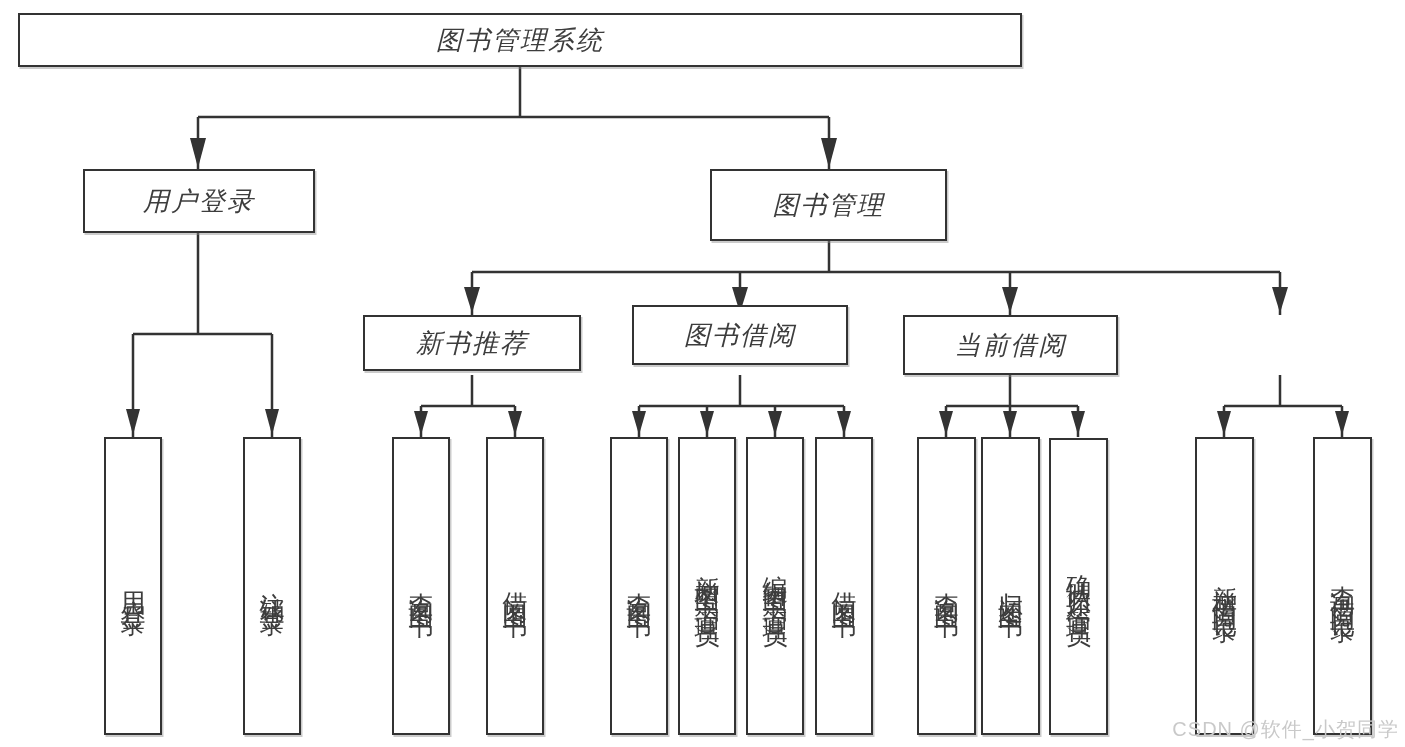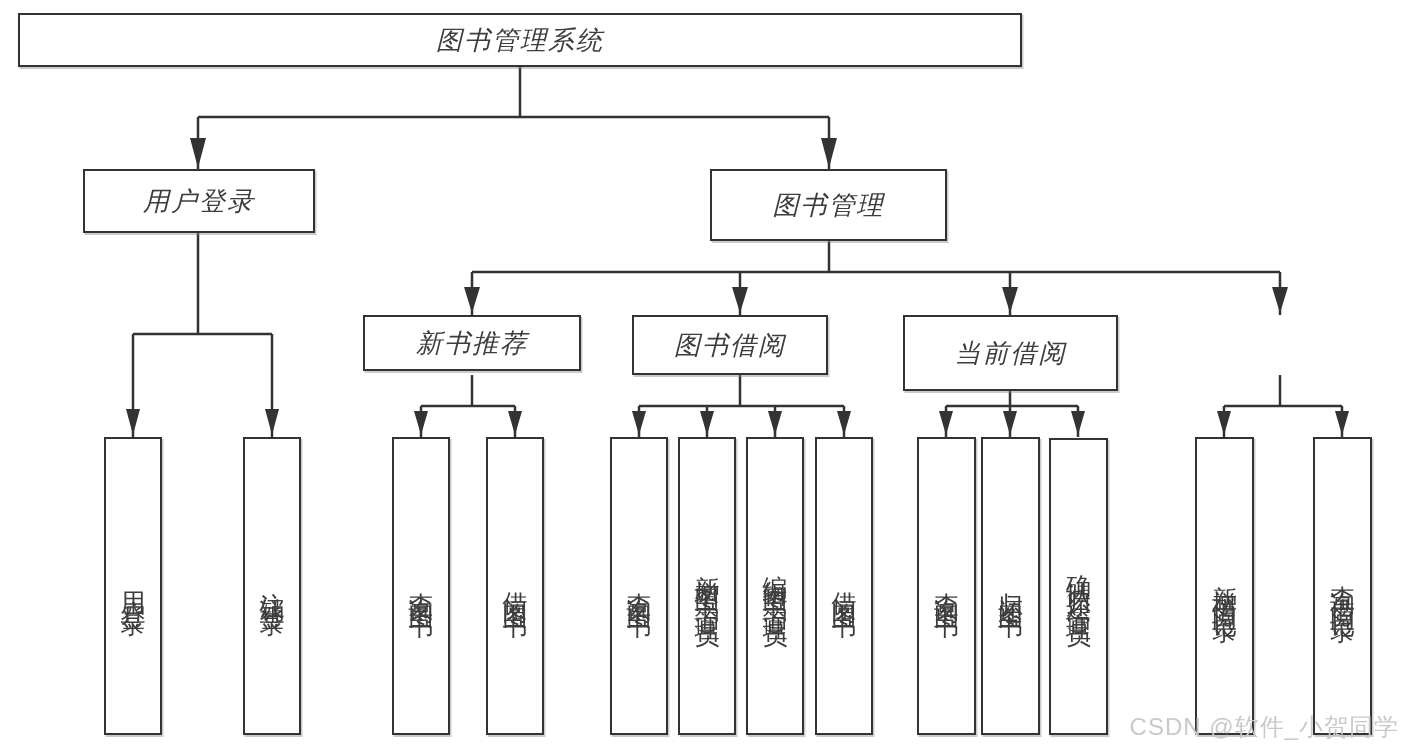"图书借阅" div.box { top: 315px -> 305px; width: 196px -> 216px }
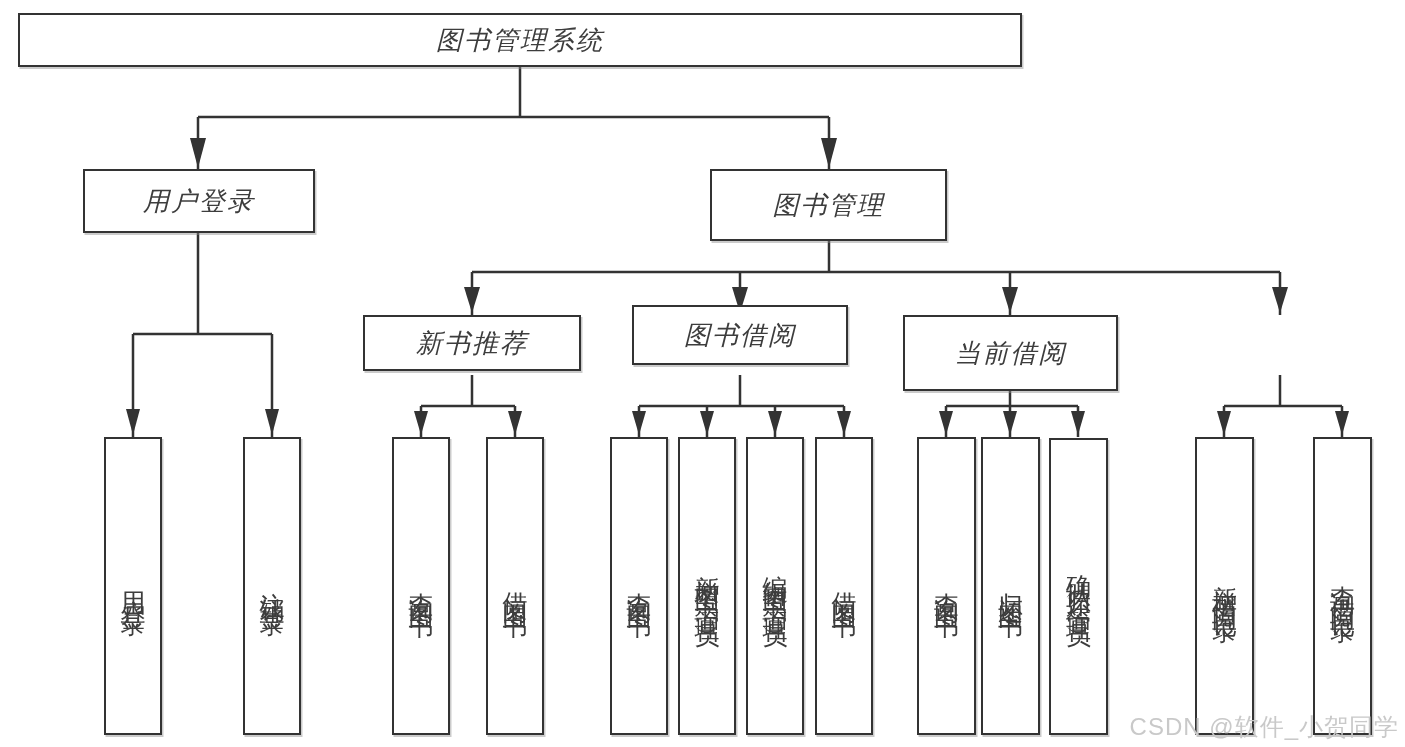"当前借阅" div.box { height: 76px -> 60px }
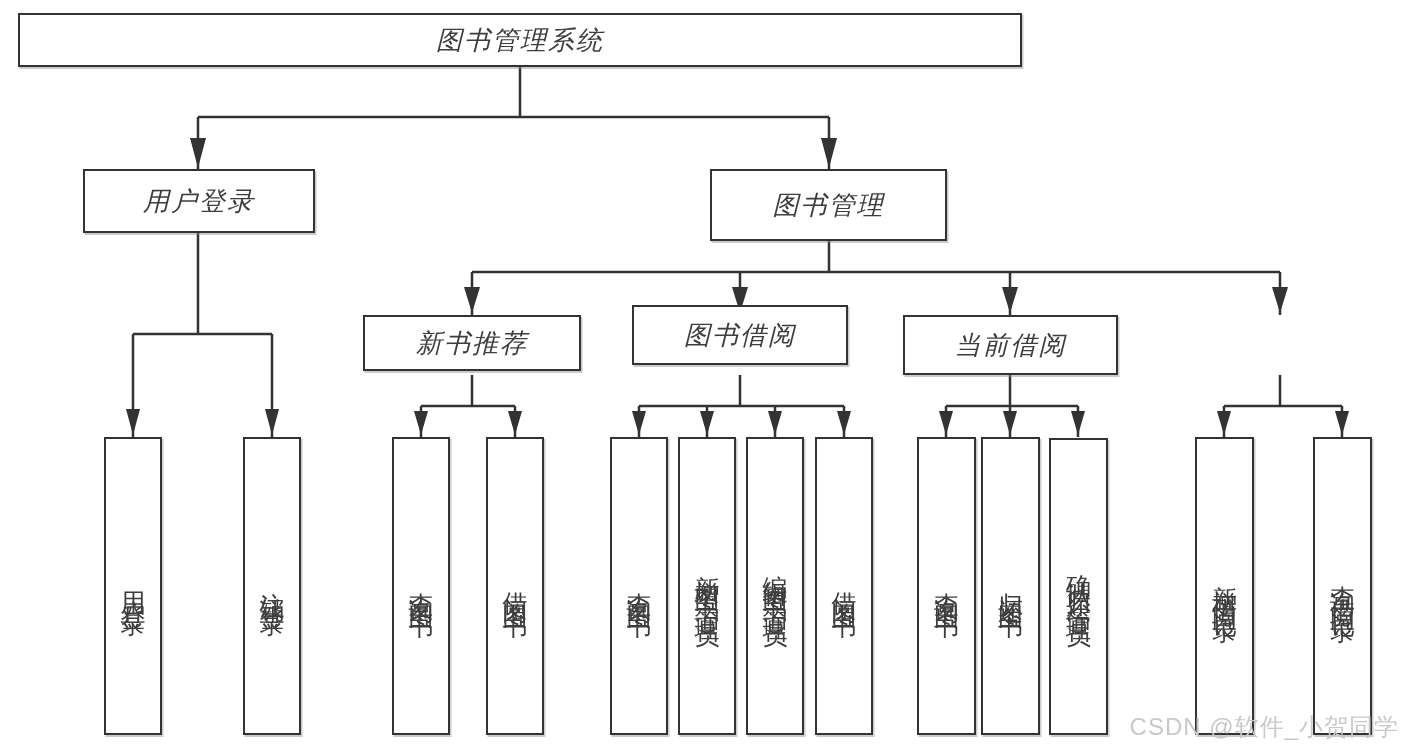"CSDN @软件_小贺同学" .watermark { font-size: 24px -> 20px }
